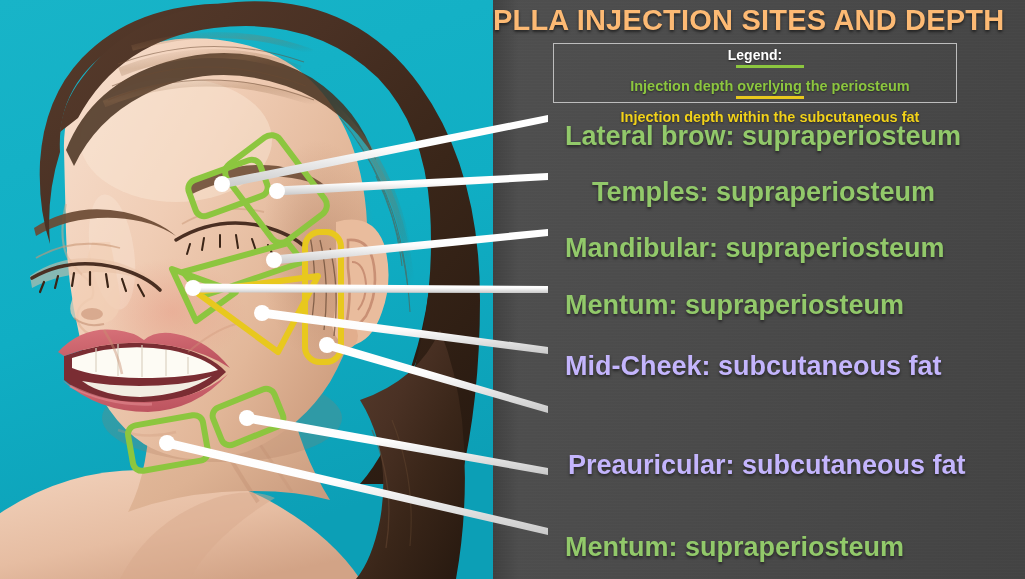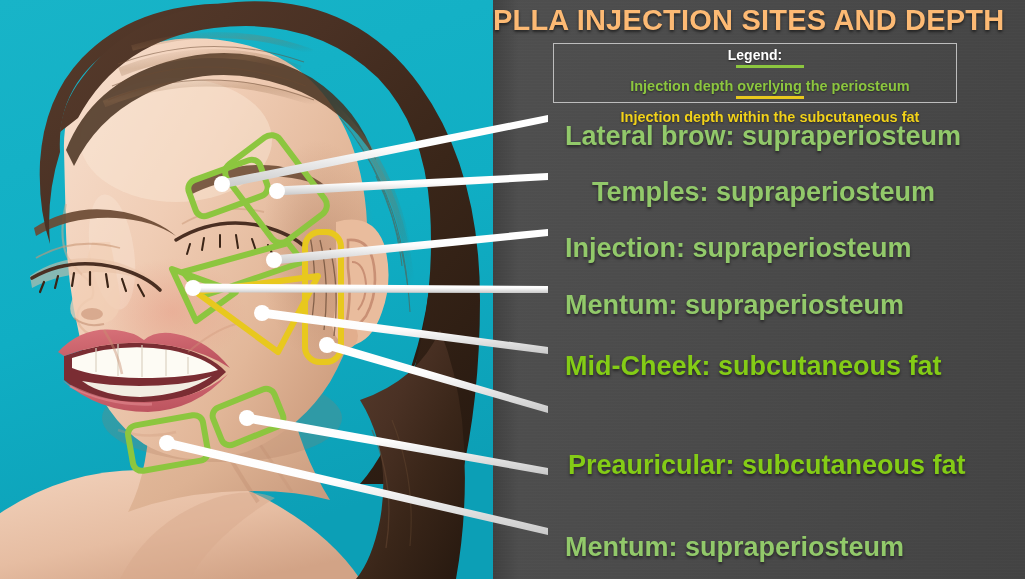"Injection: supraperiosteum" div.site-label { text: Injection -> Mandibular }
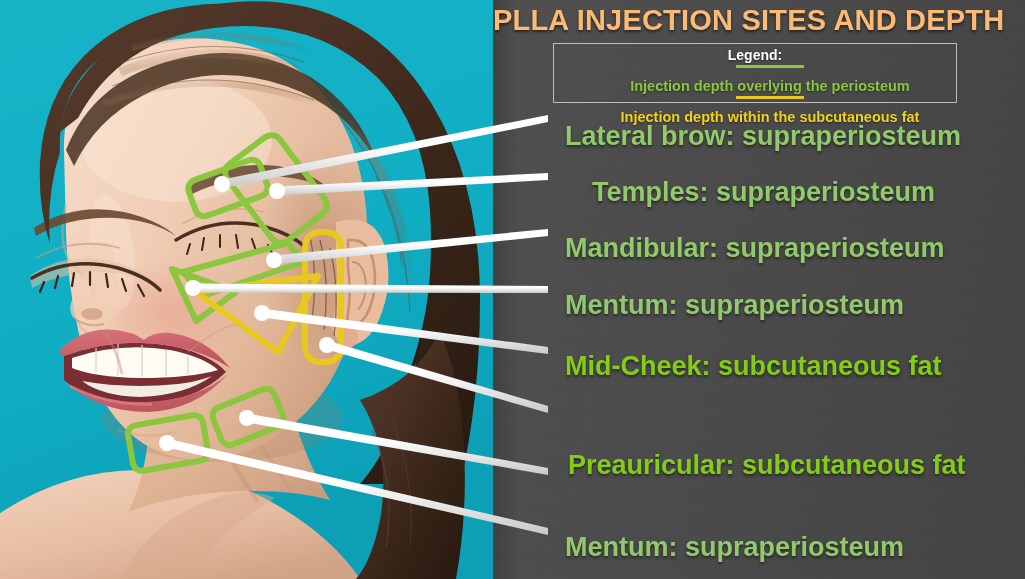"Mid-Cheek: subcutaneous fat" .site-label.gold { color: #84cc16 -> #c4b5fd }
